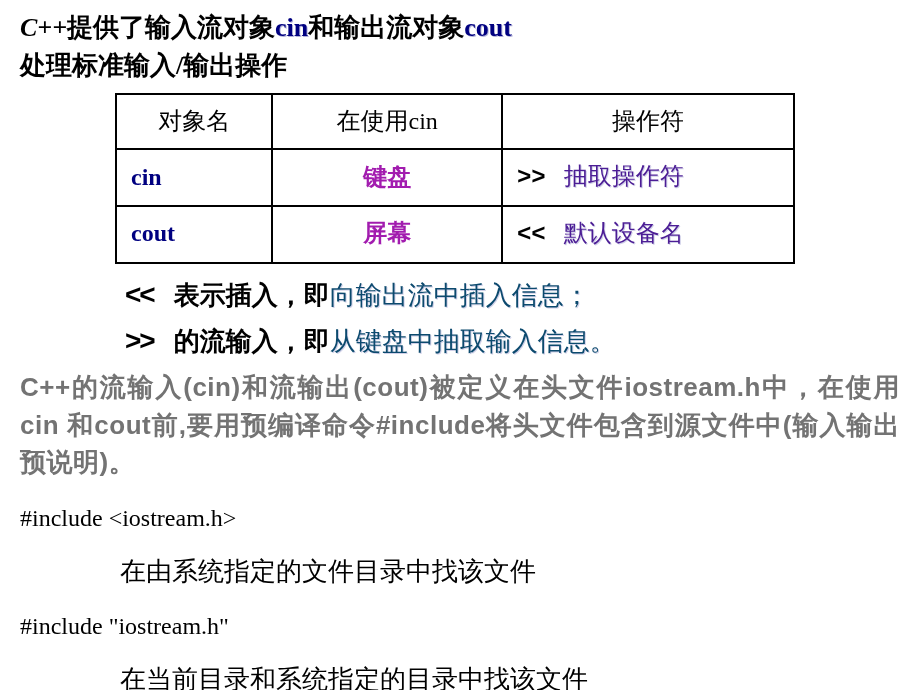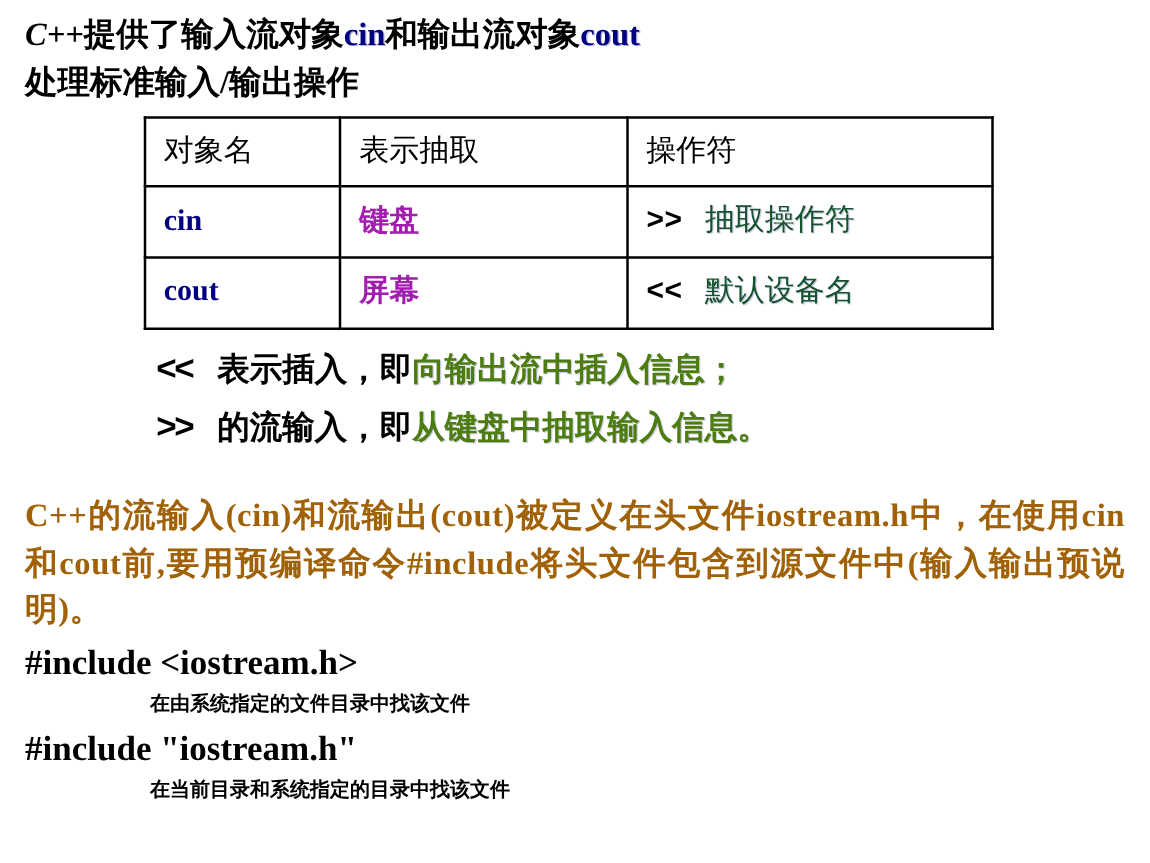"对象名" td { text-align: left -> center }
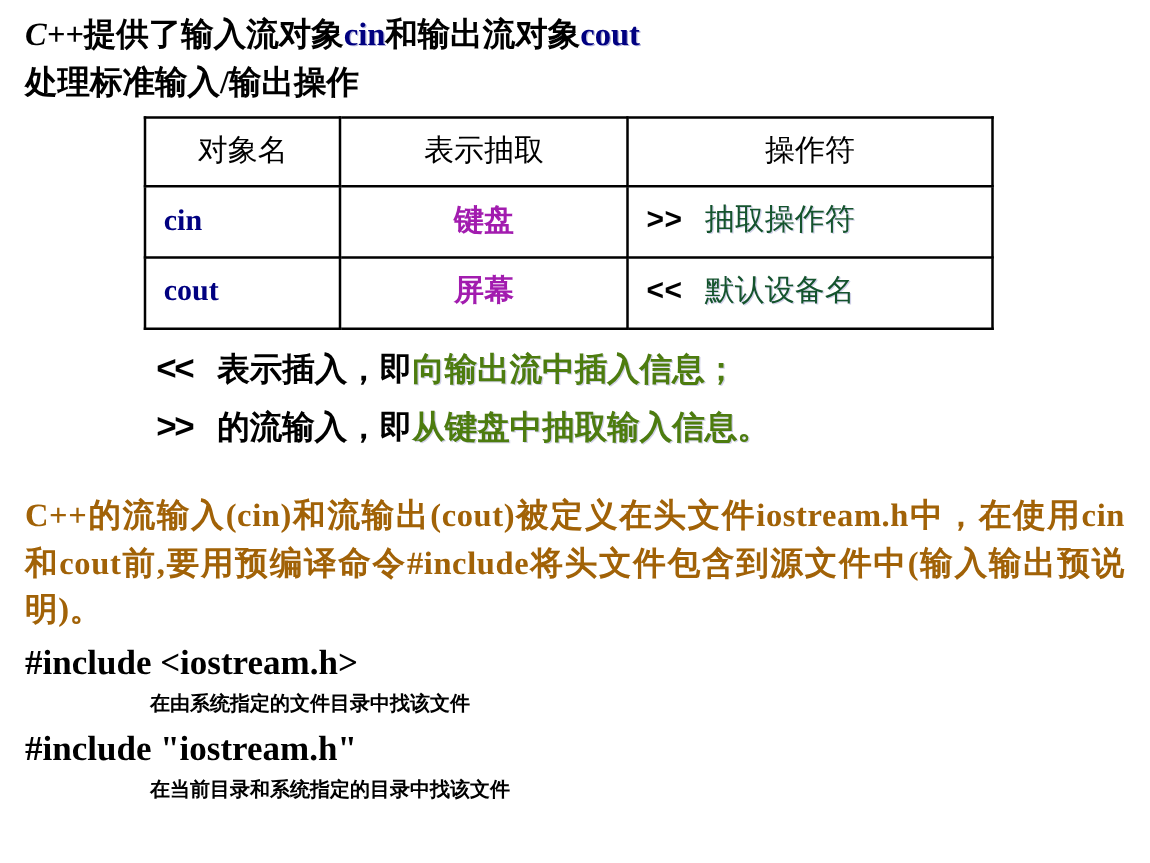"表示抽取" td.hdr { text: 表示抽取 -> 在使用cin }
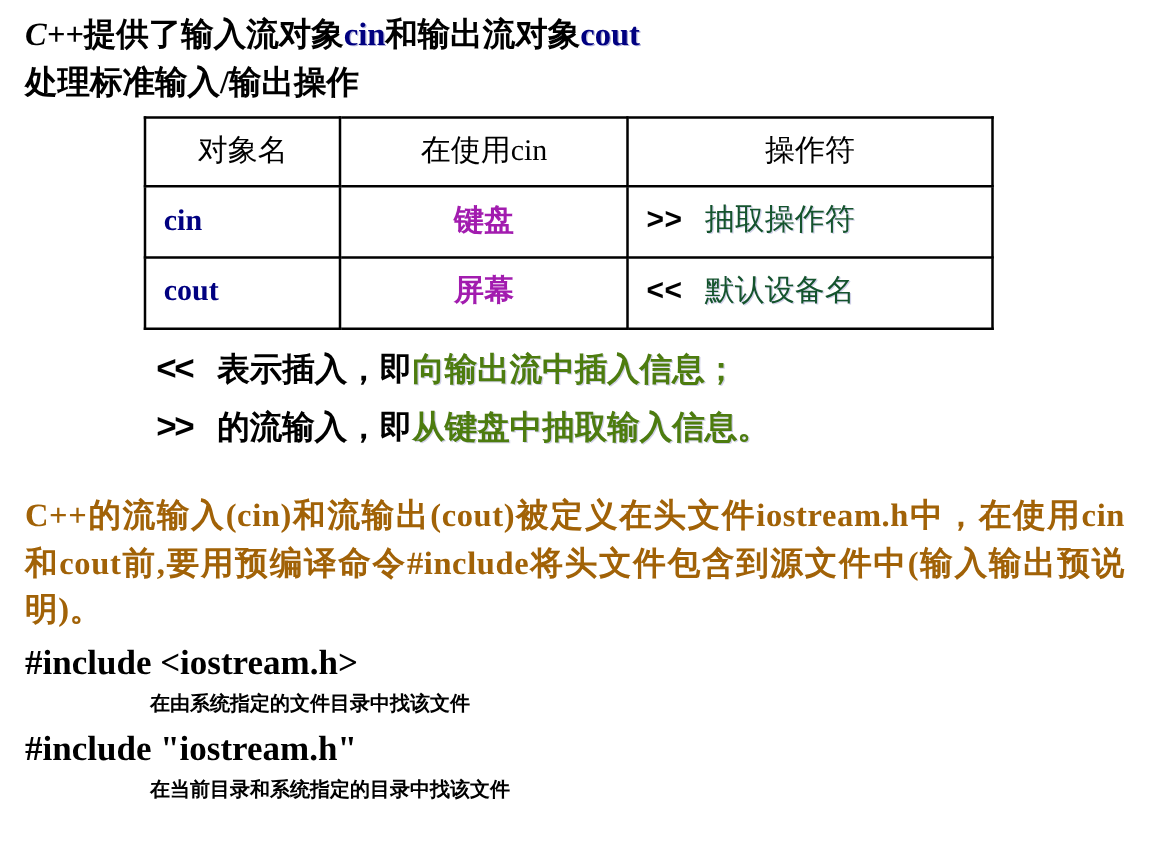"抽取操作符" .navy-txt { color: #14532d -> #4c1d95 }
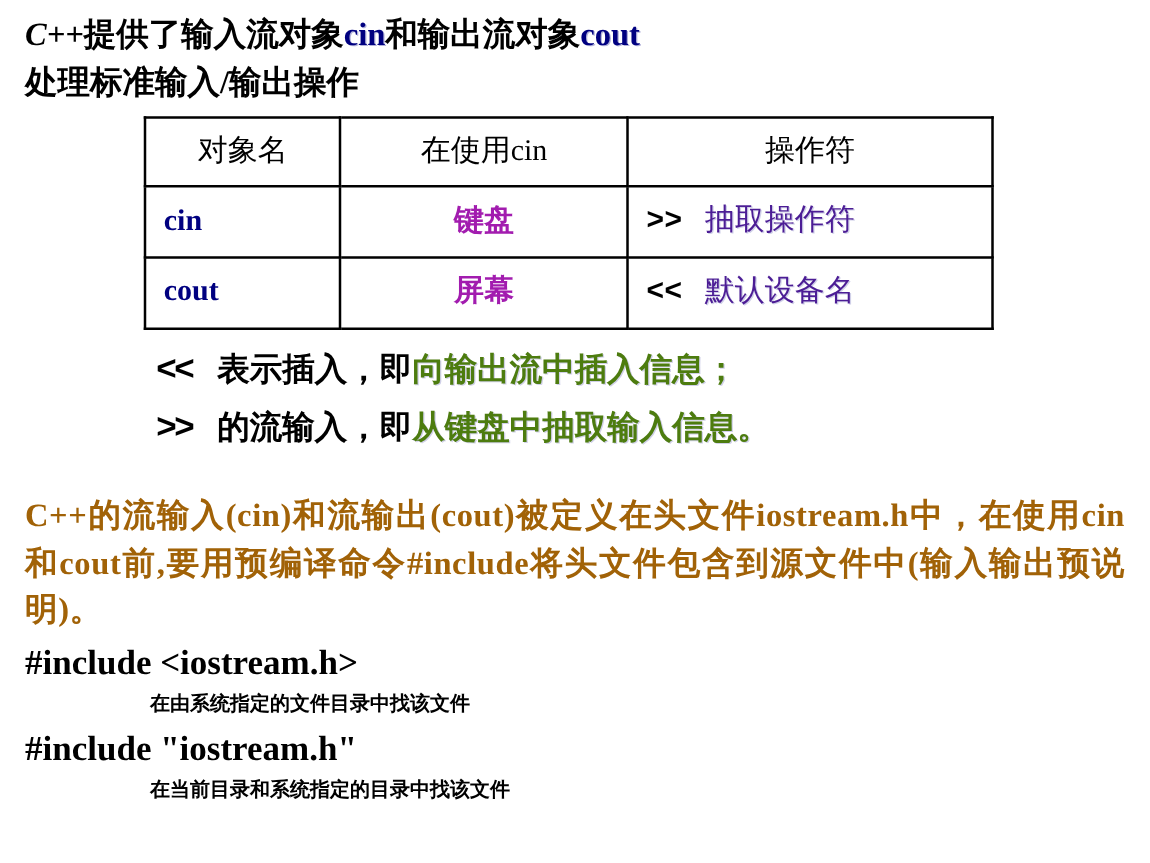"向输出流中插入信息；" .navy-phrase { color: #4d7c0f -> #0c4a6e; font-weight: bold -> normal }
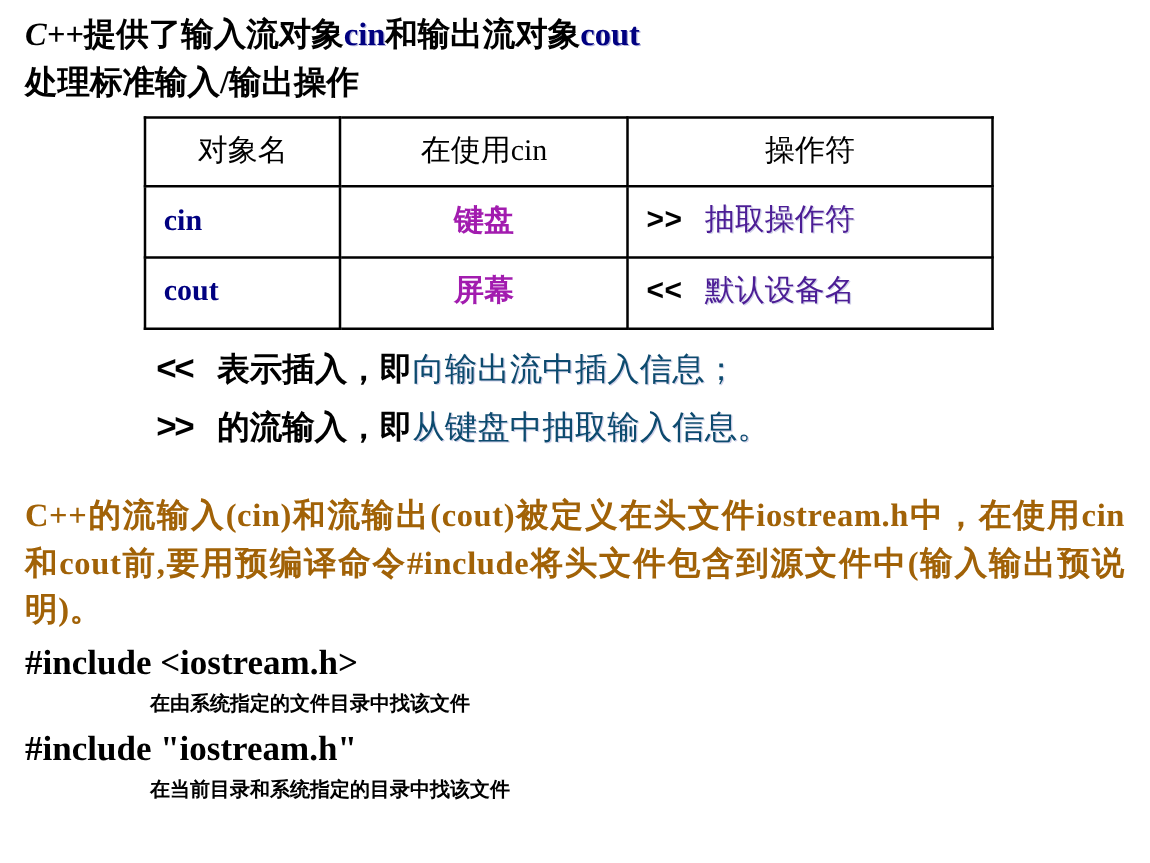"C++的流输入(cin)和流输出(cout)被定义在头文件iostream.h中" .blue-para { color: #a16207 -> #737373; font-family: Liberation Serif, serif -> Liberation Sans, sans-serif; margin-top: 30px -> 5px }
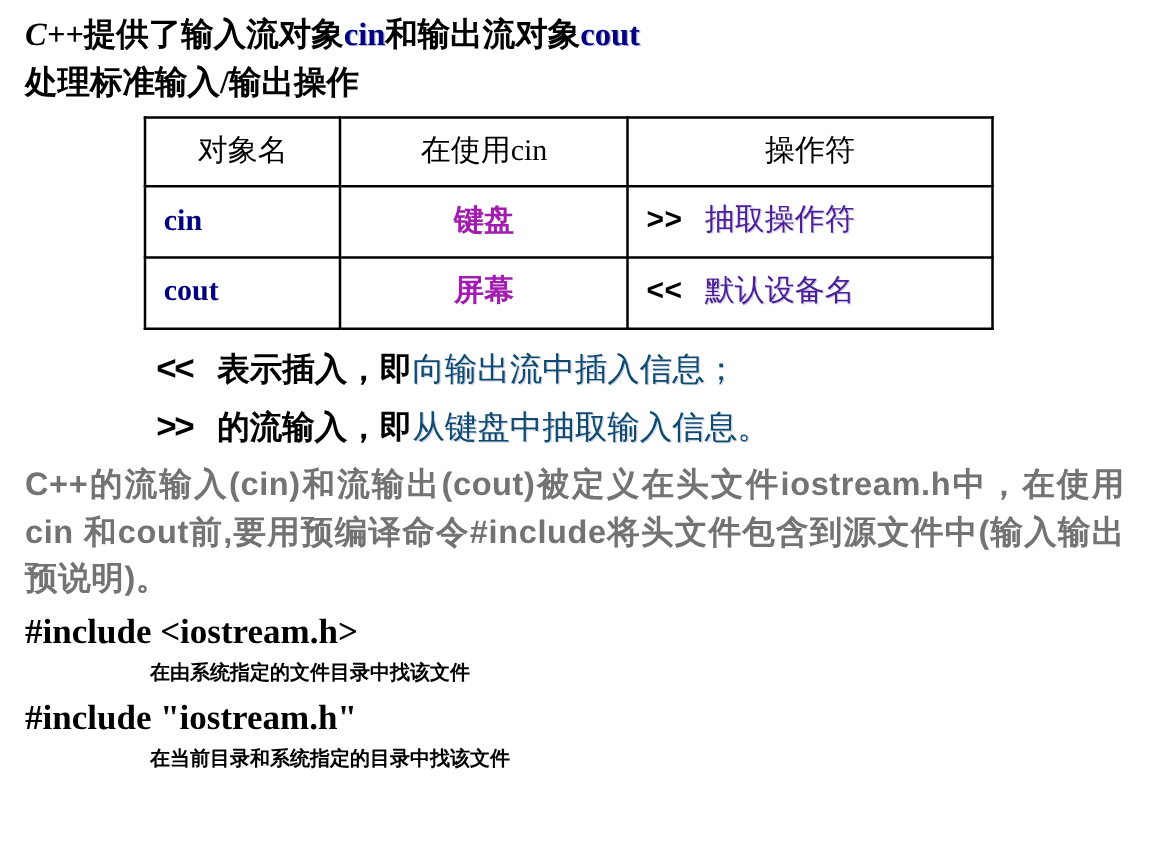"#include <iostream.h>" .code-line { font-size: 28px -> 24px; font-weight: bold -> normal; margin-top: 4px -> 20px }
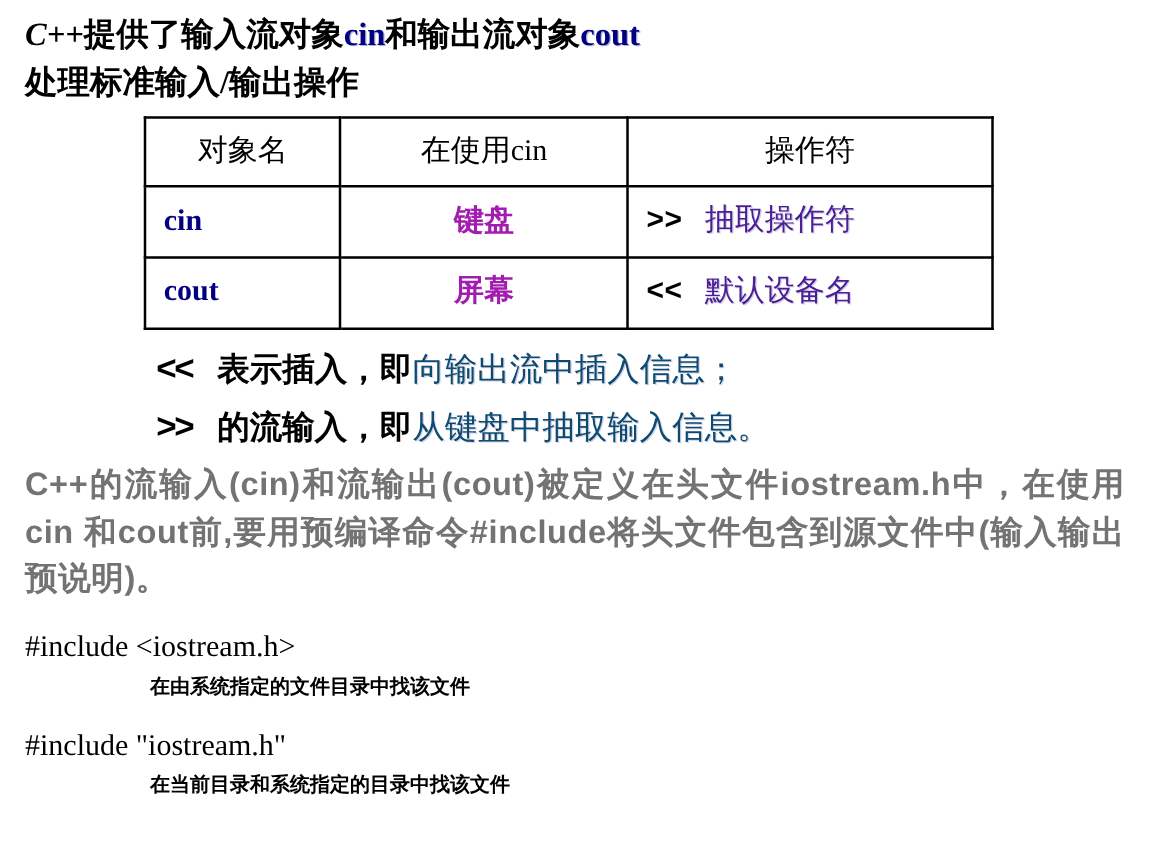"在由系统指定的文件目录中找该文件" .indent-note { font-size: 16px -> 26px; font-weight: bold -> none; margin-top: 3px -> 18px }
